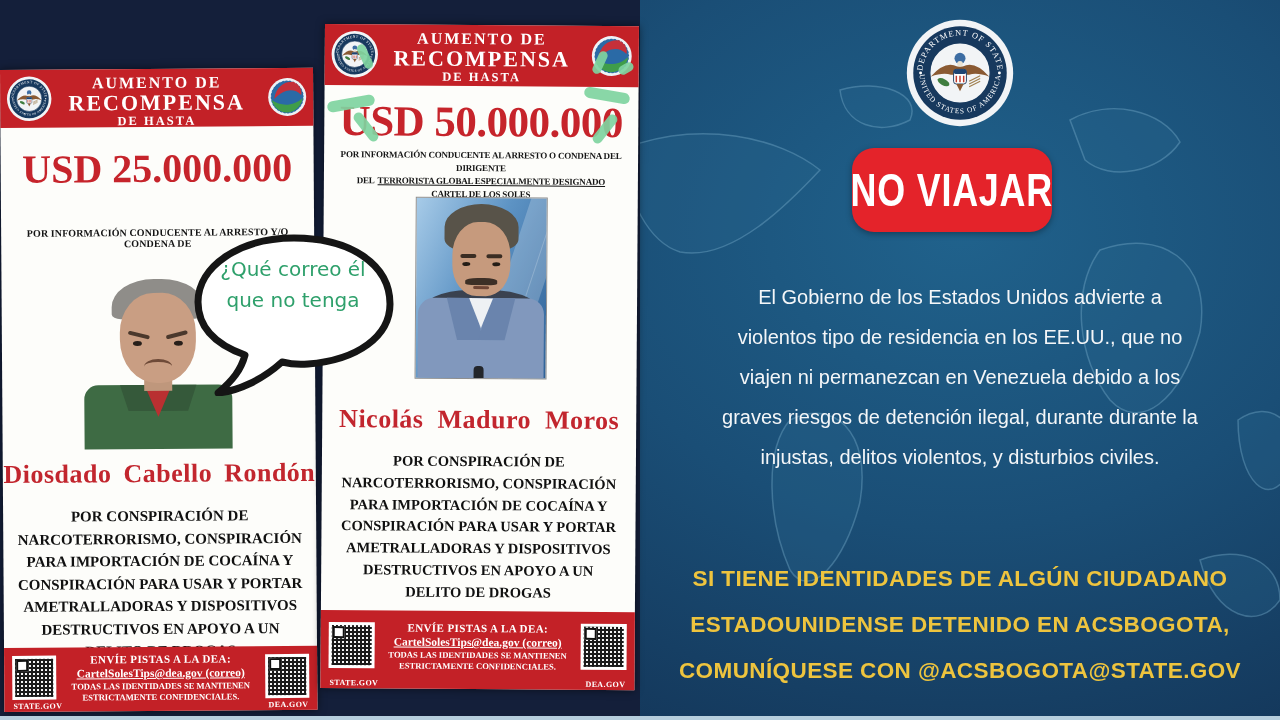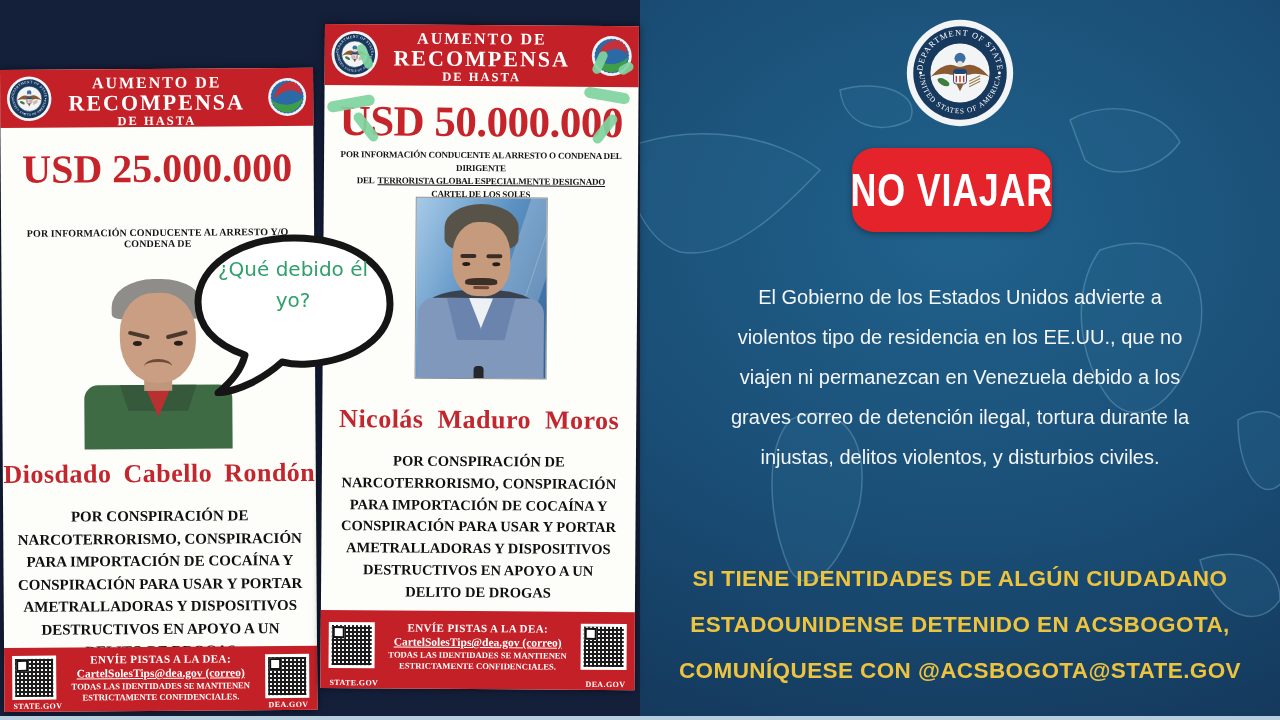"¿Qué debido él" div { text: debido -> correo }
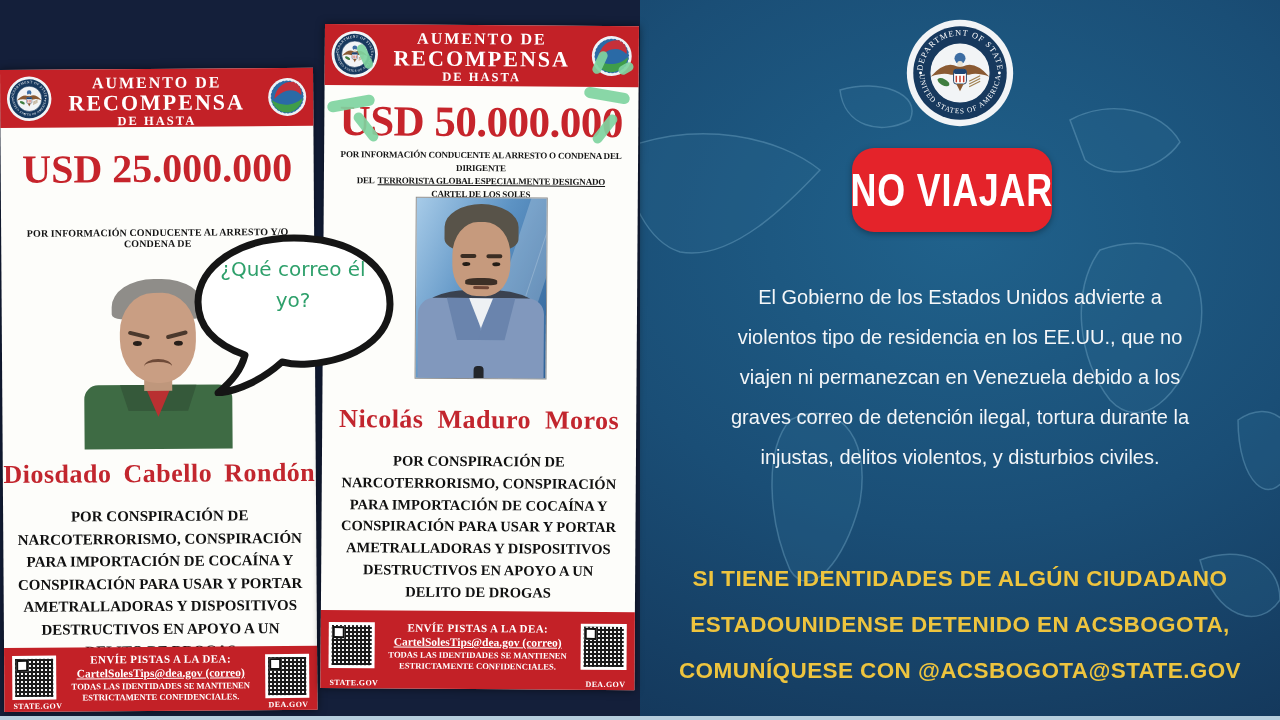"que no tenga" div { html: none -> <div>que no tenga</div> }
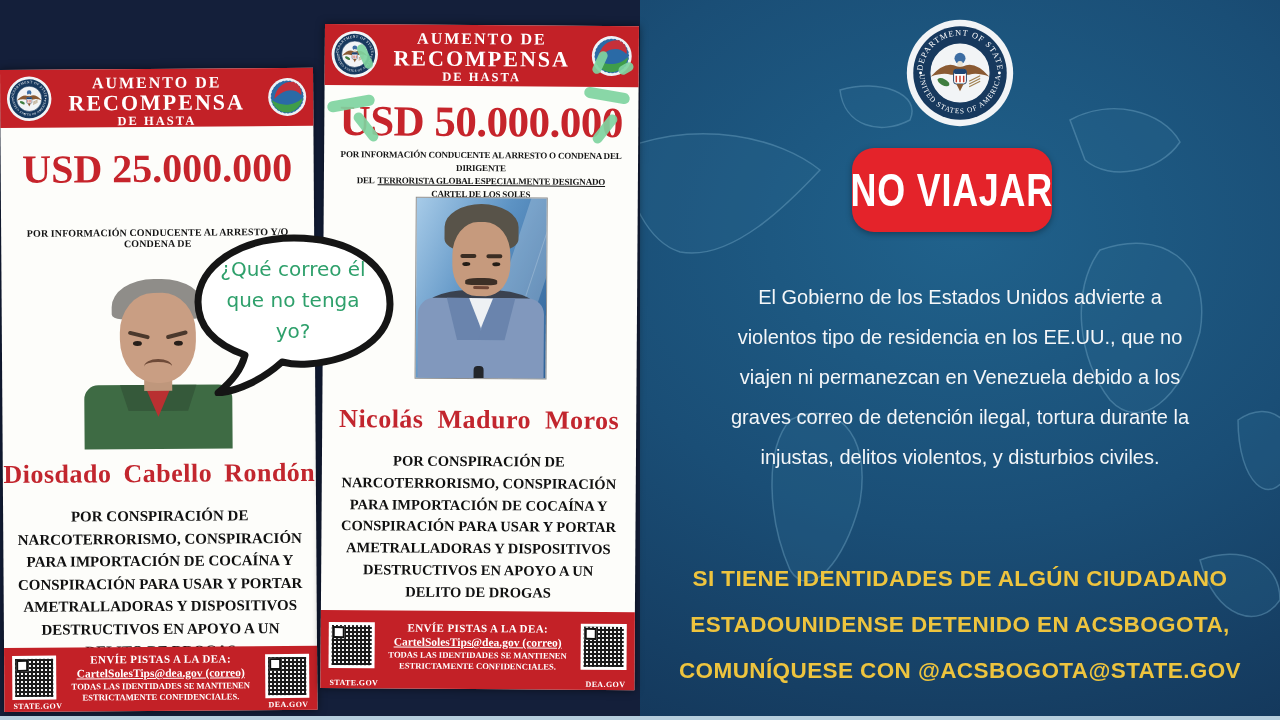"yo?" div { html: <div>yo?</div> -> none }
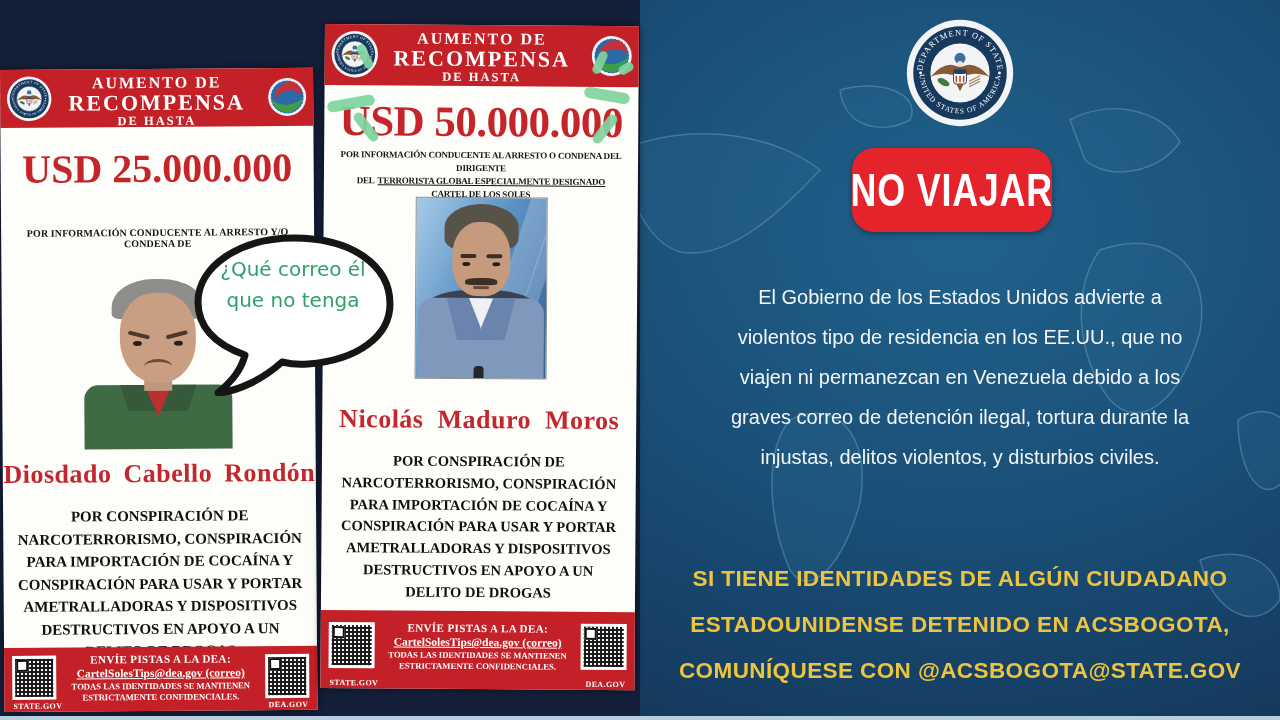"graves correo de detención ilegal," div { text: correo de detención ilegal, tortura -> riesgos de detención ilegal, durante }
